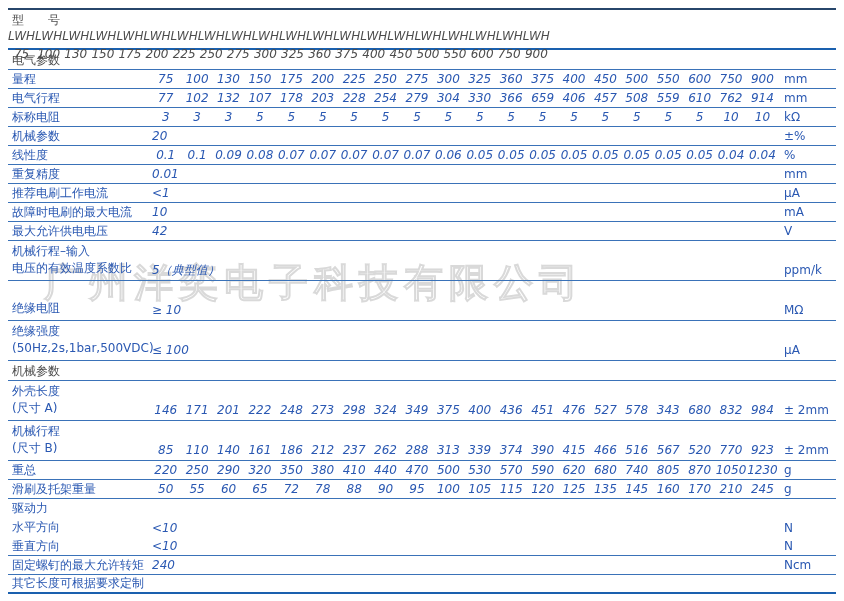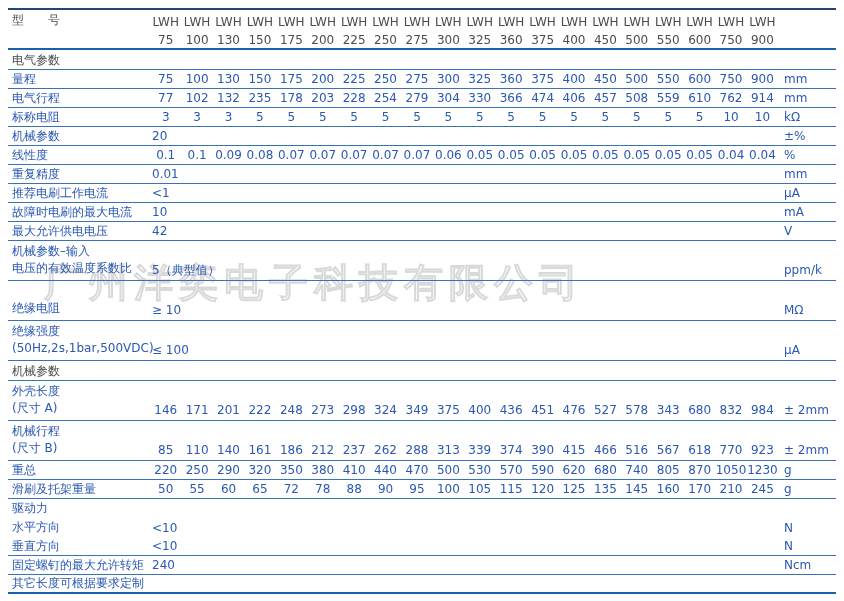"型 号" .row.header { flex-direction: none -> column }
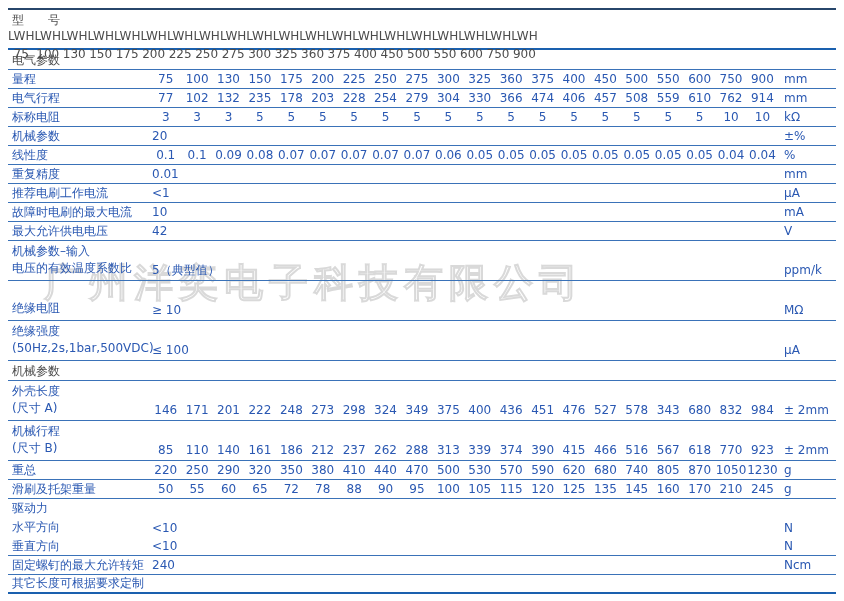"LWH" .col-vals { font-style: none -> italic }
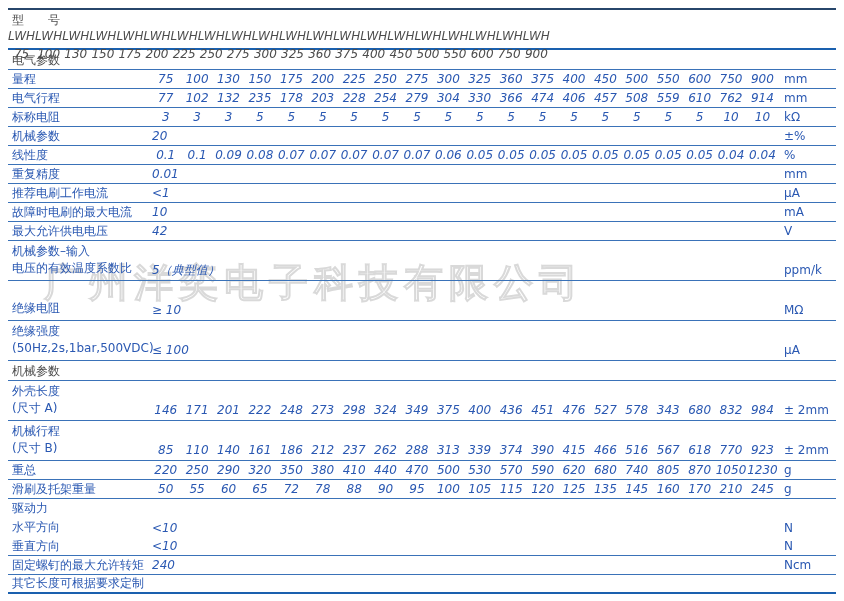"235" div.cell { text: 235 -> 107 }
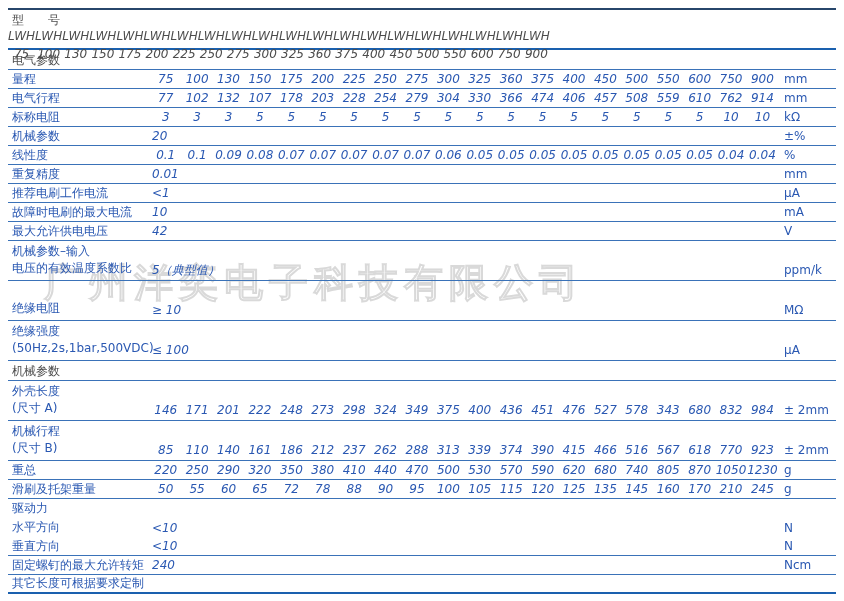"474" div.cell { text: 474 -> 659 }
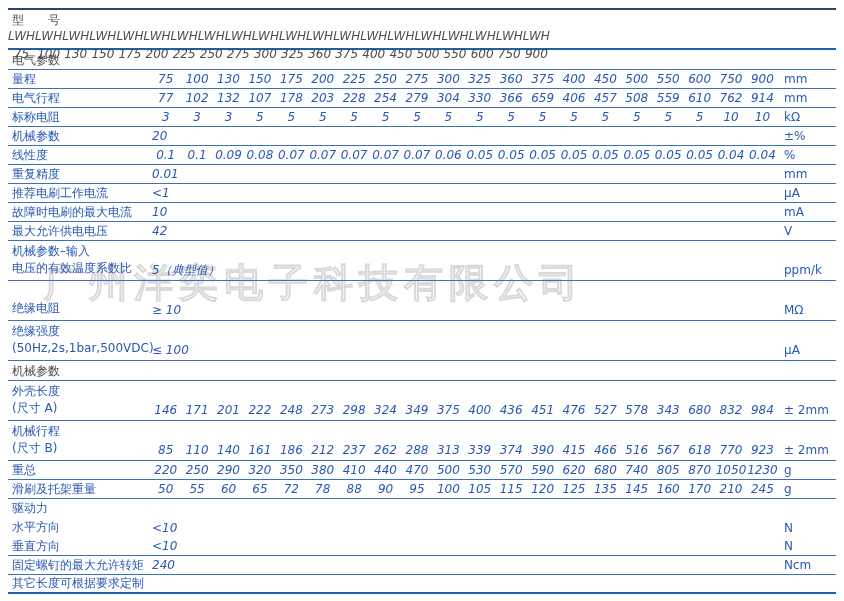"机械参数–输入" div.lline { text: 参数 -> 行程 }
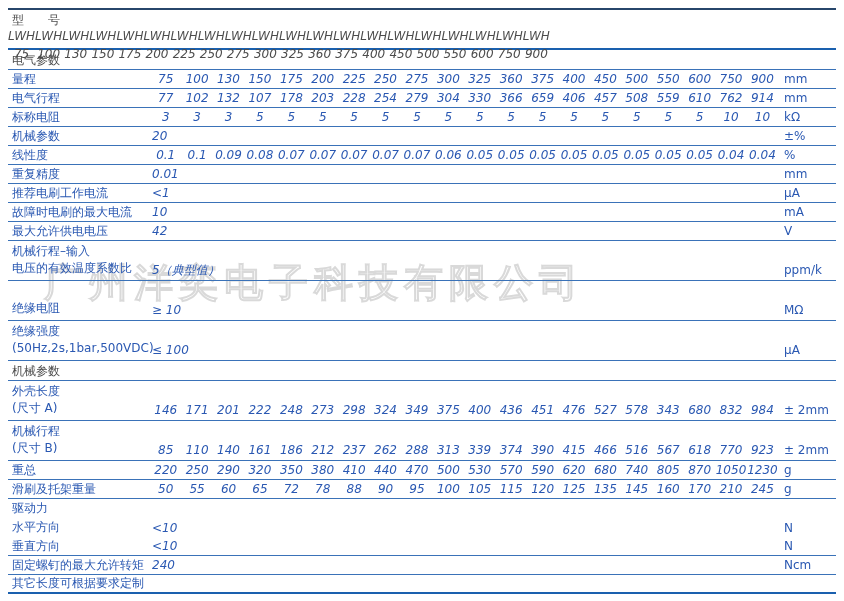"618" div.cell { text: 618 -> 520 }
